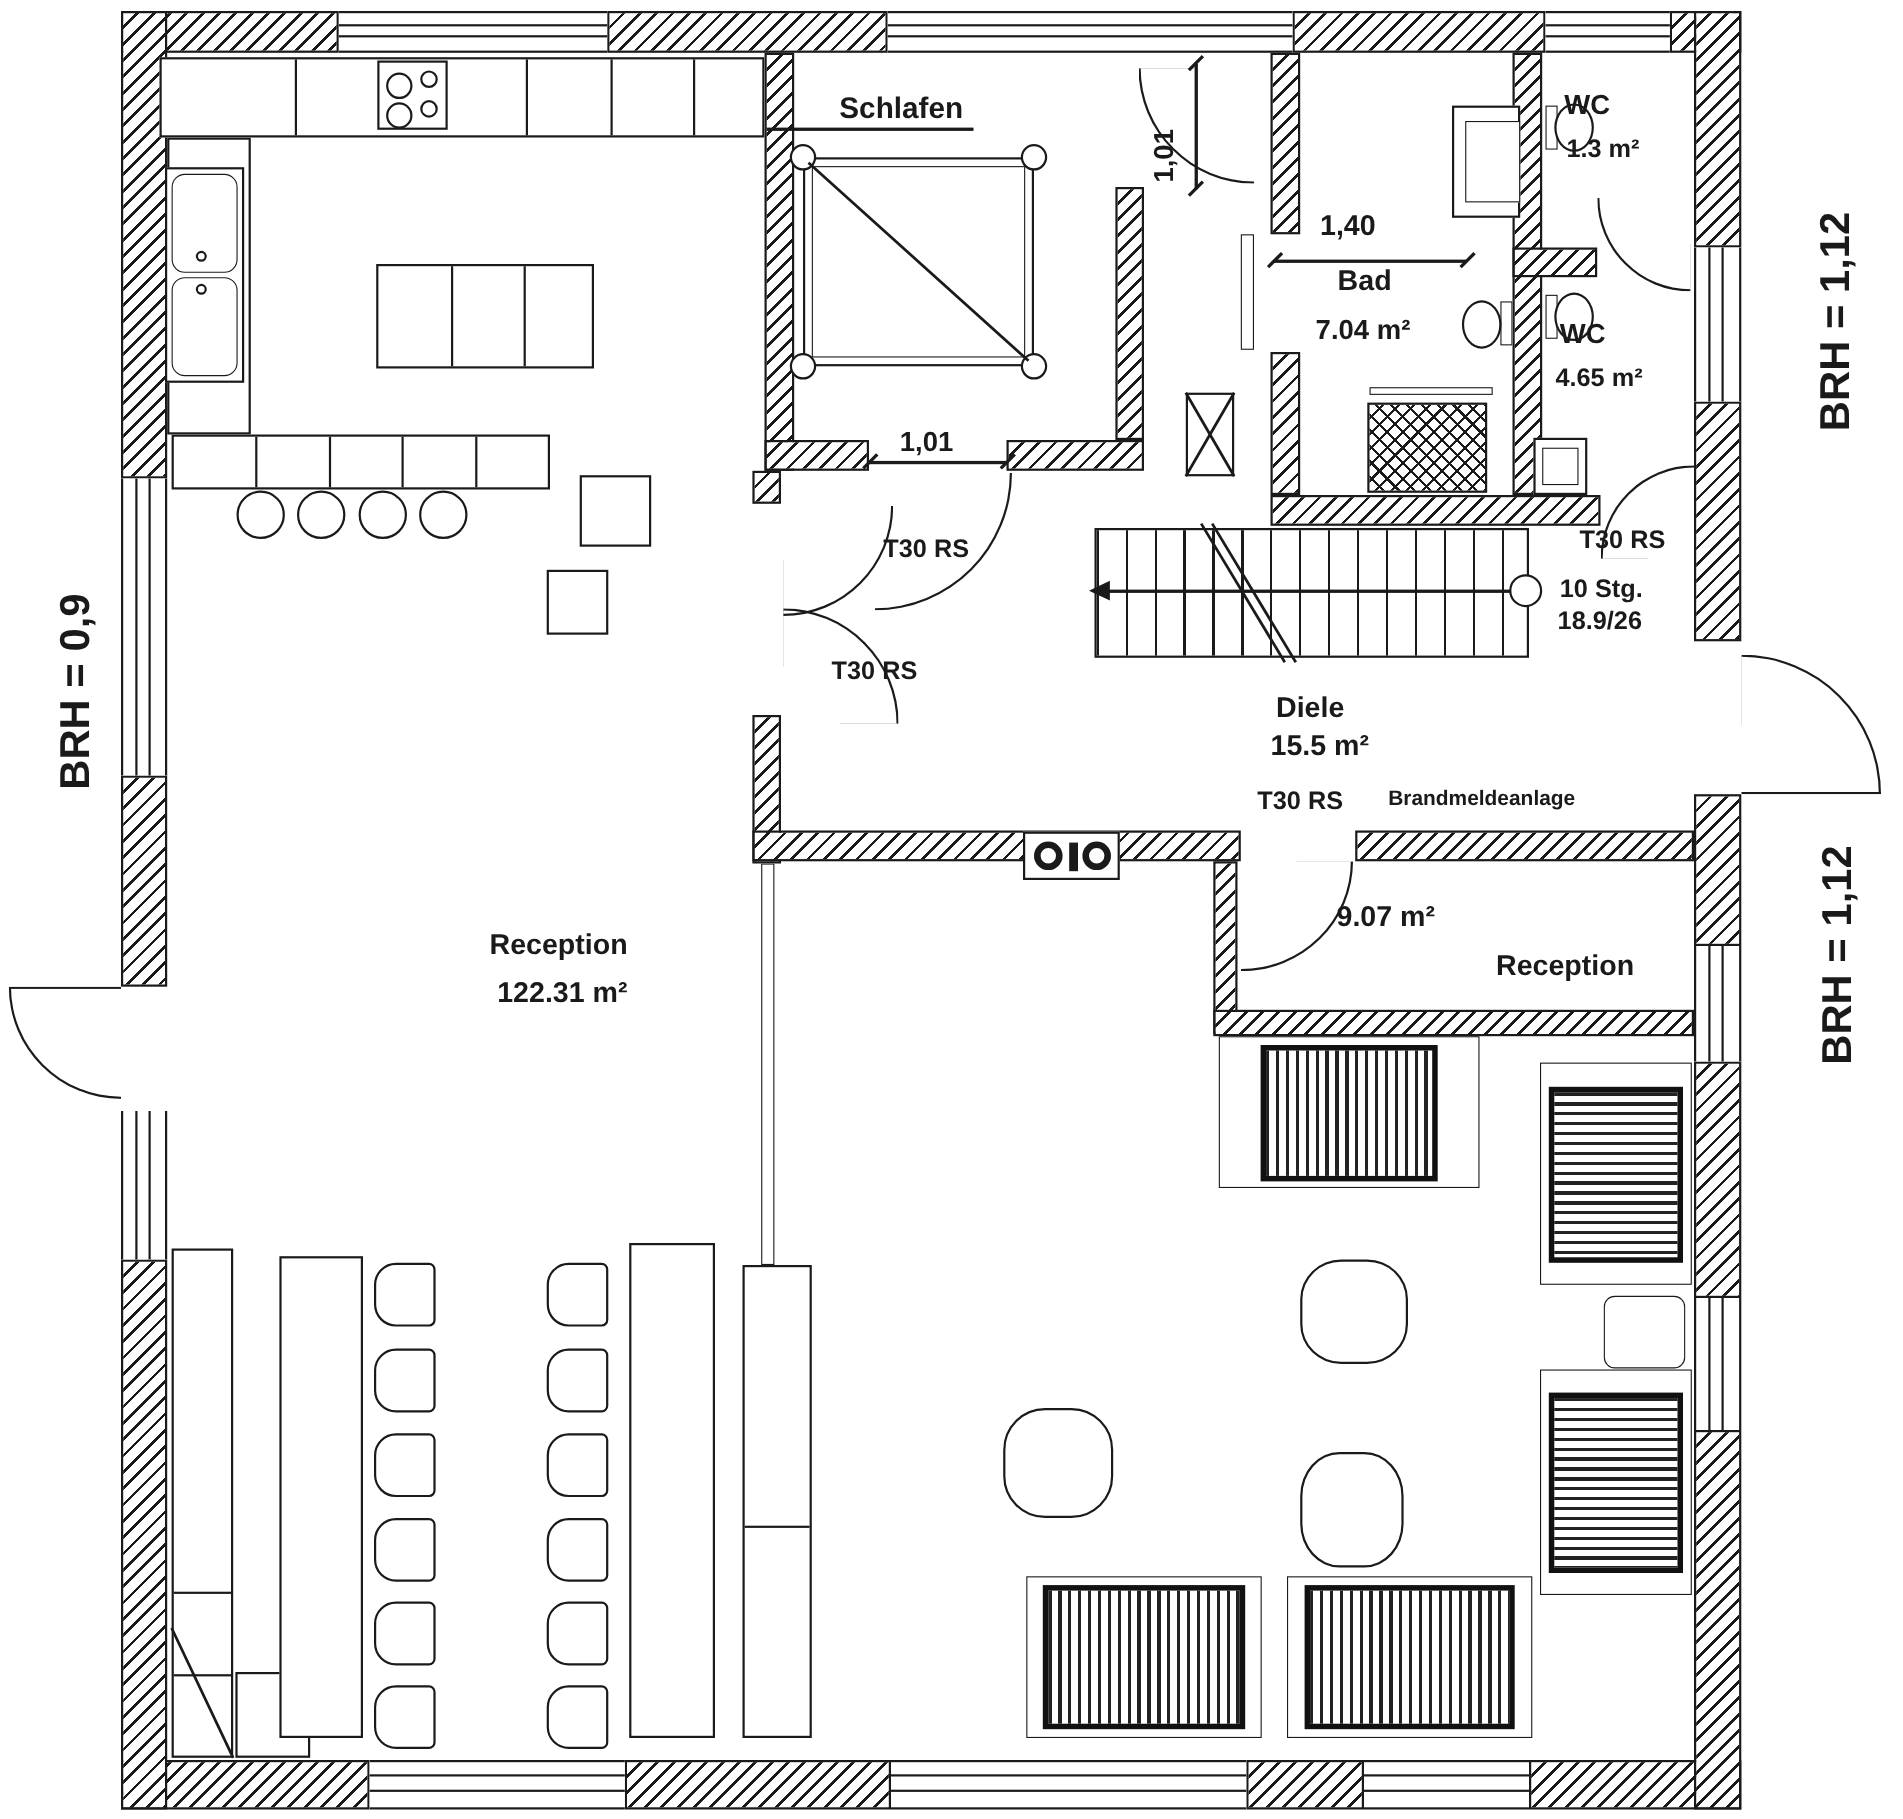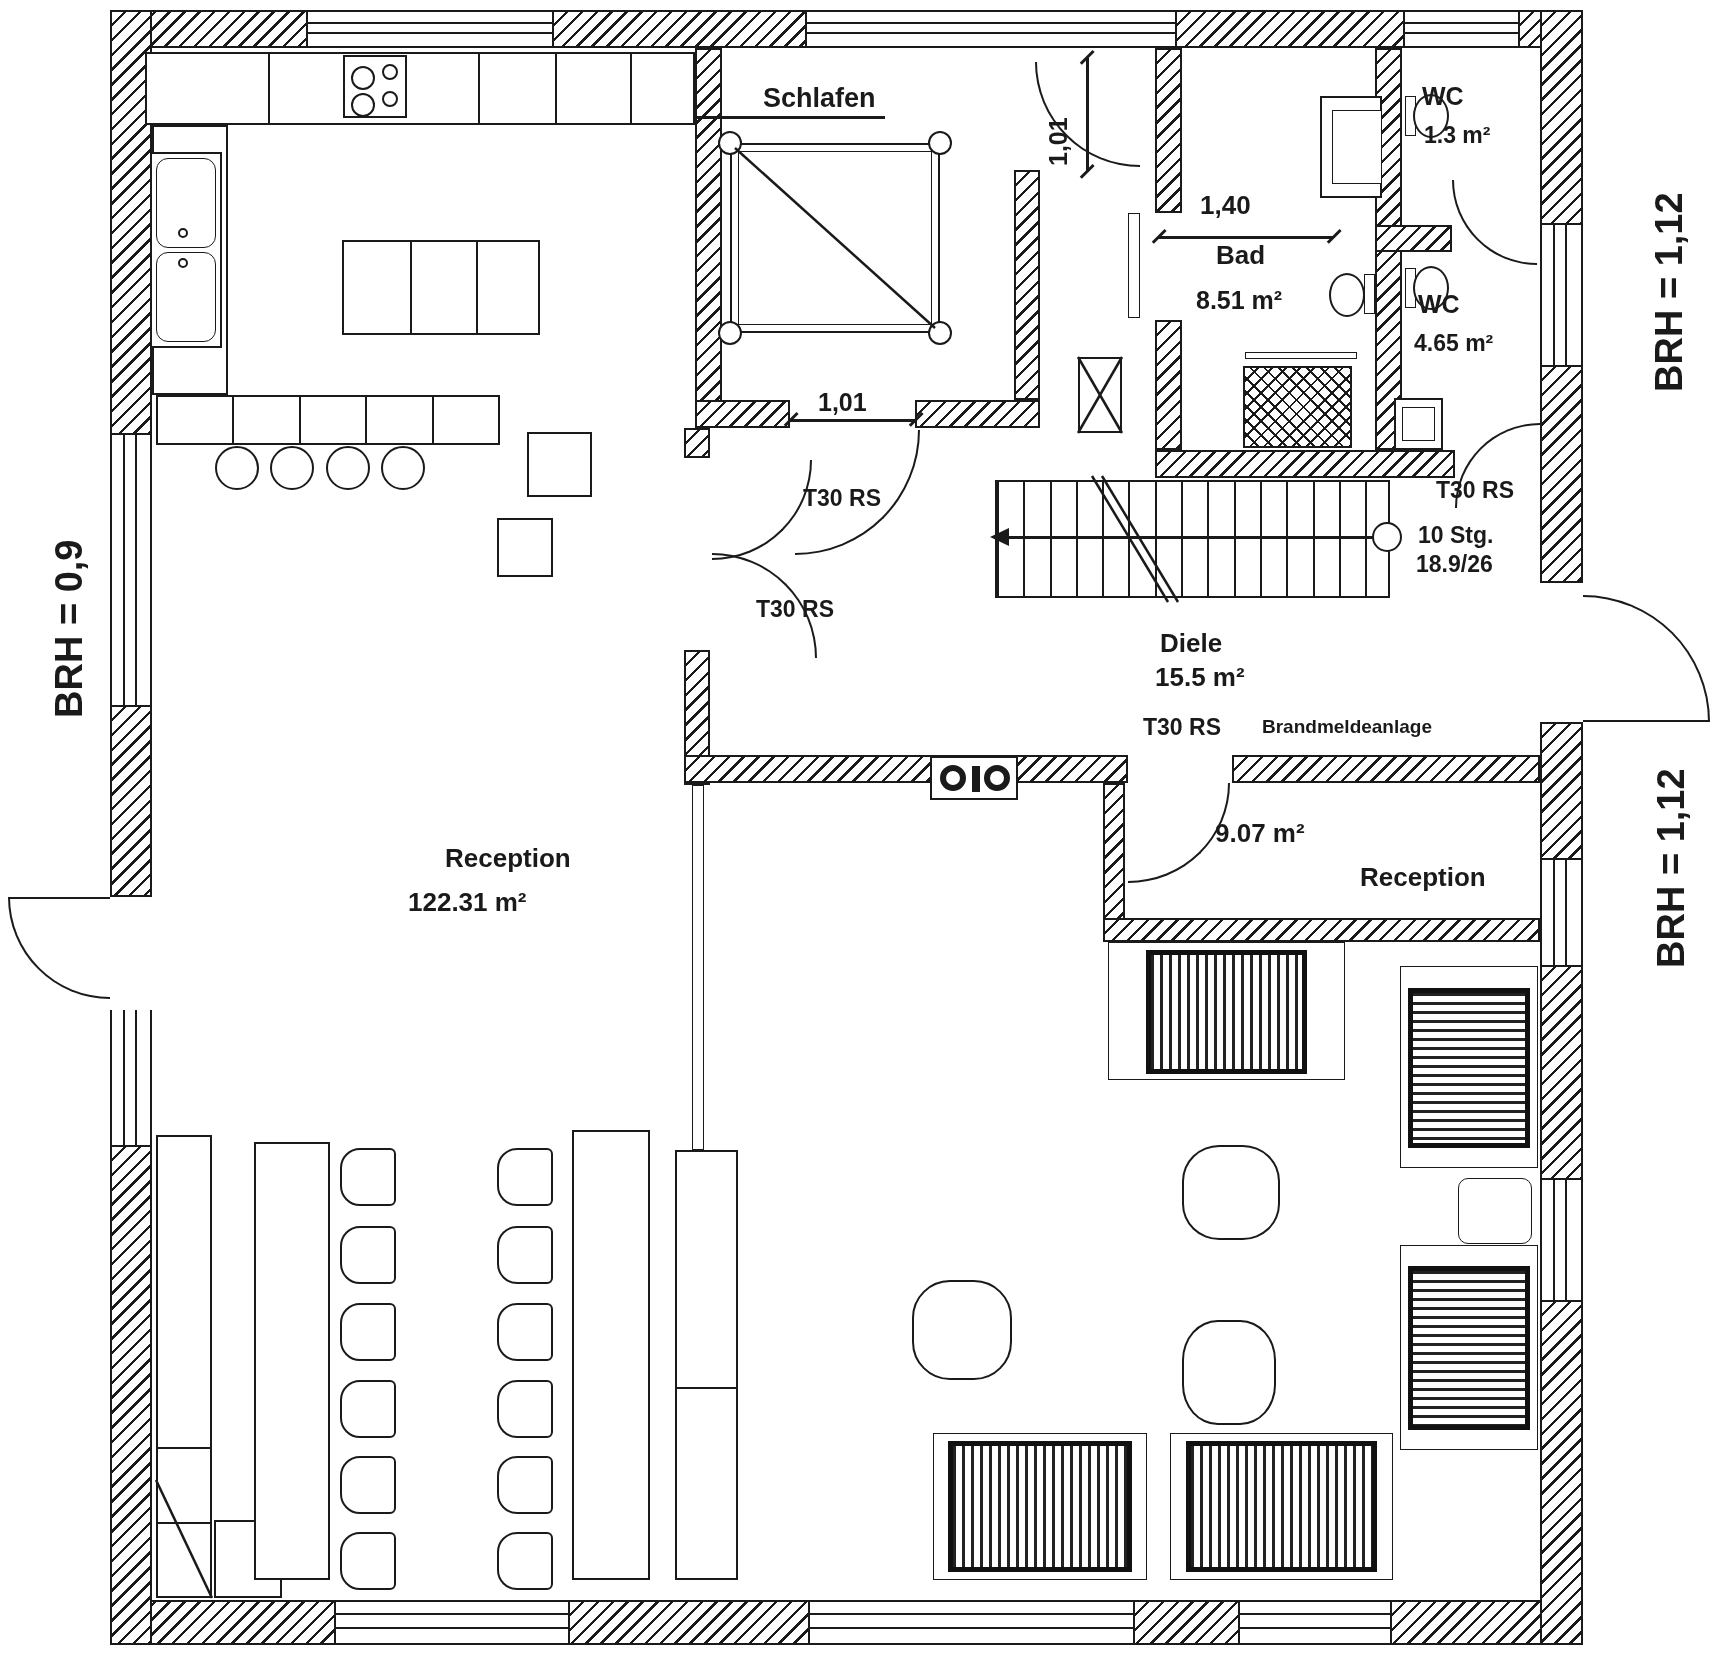"8.51 m²" span.lbl { text: 8.51 -> 7.04 }
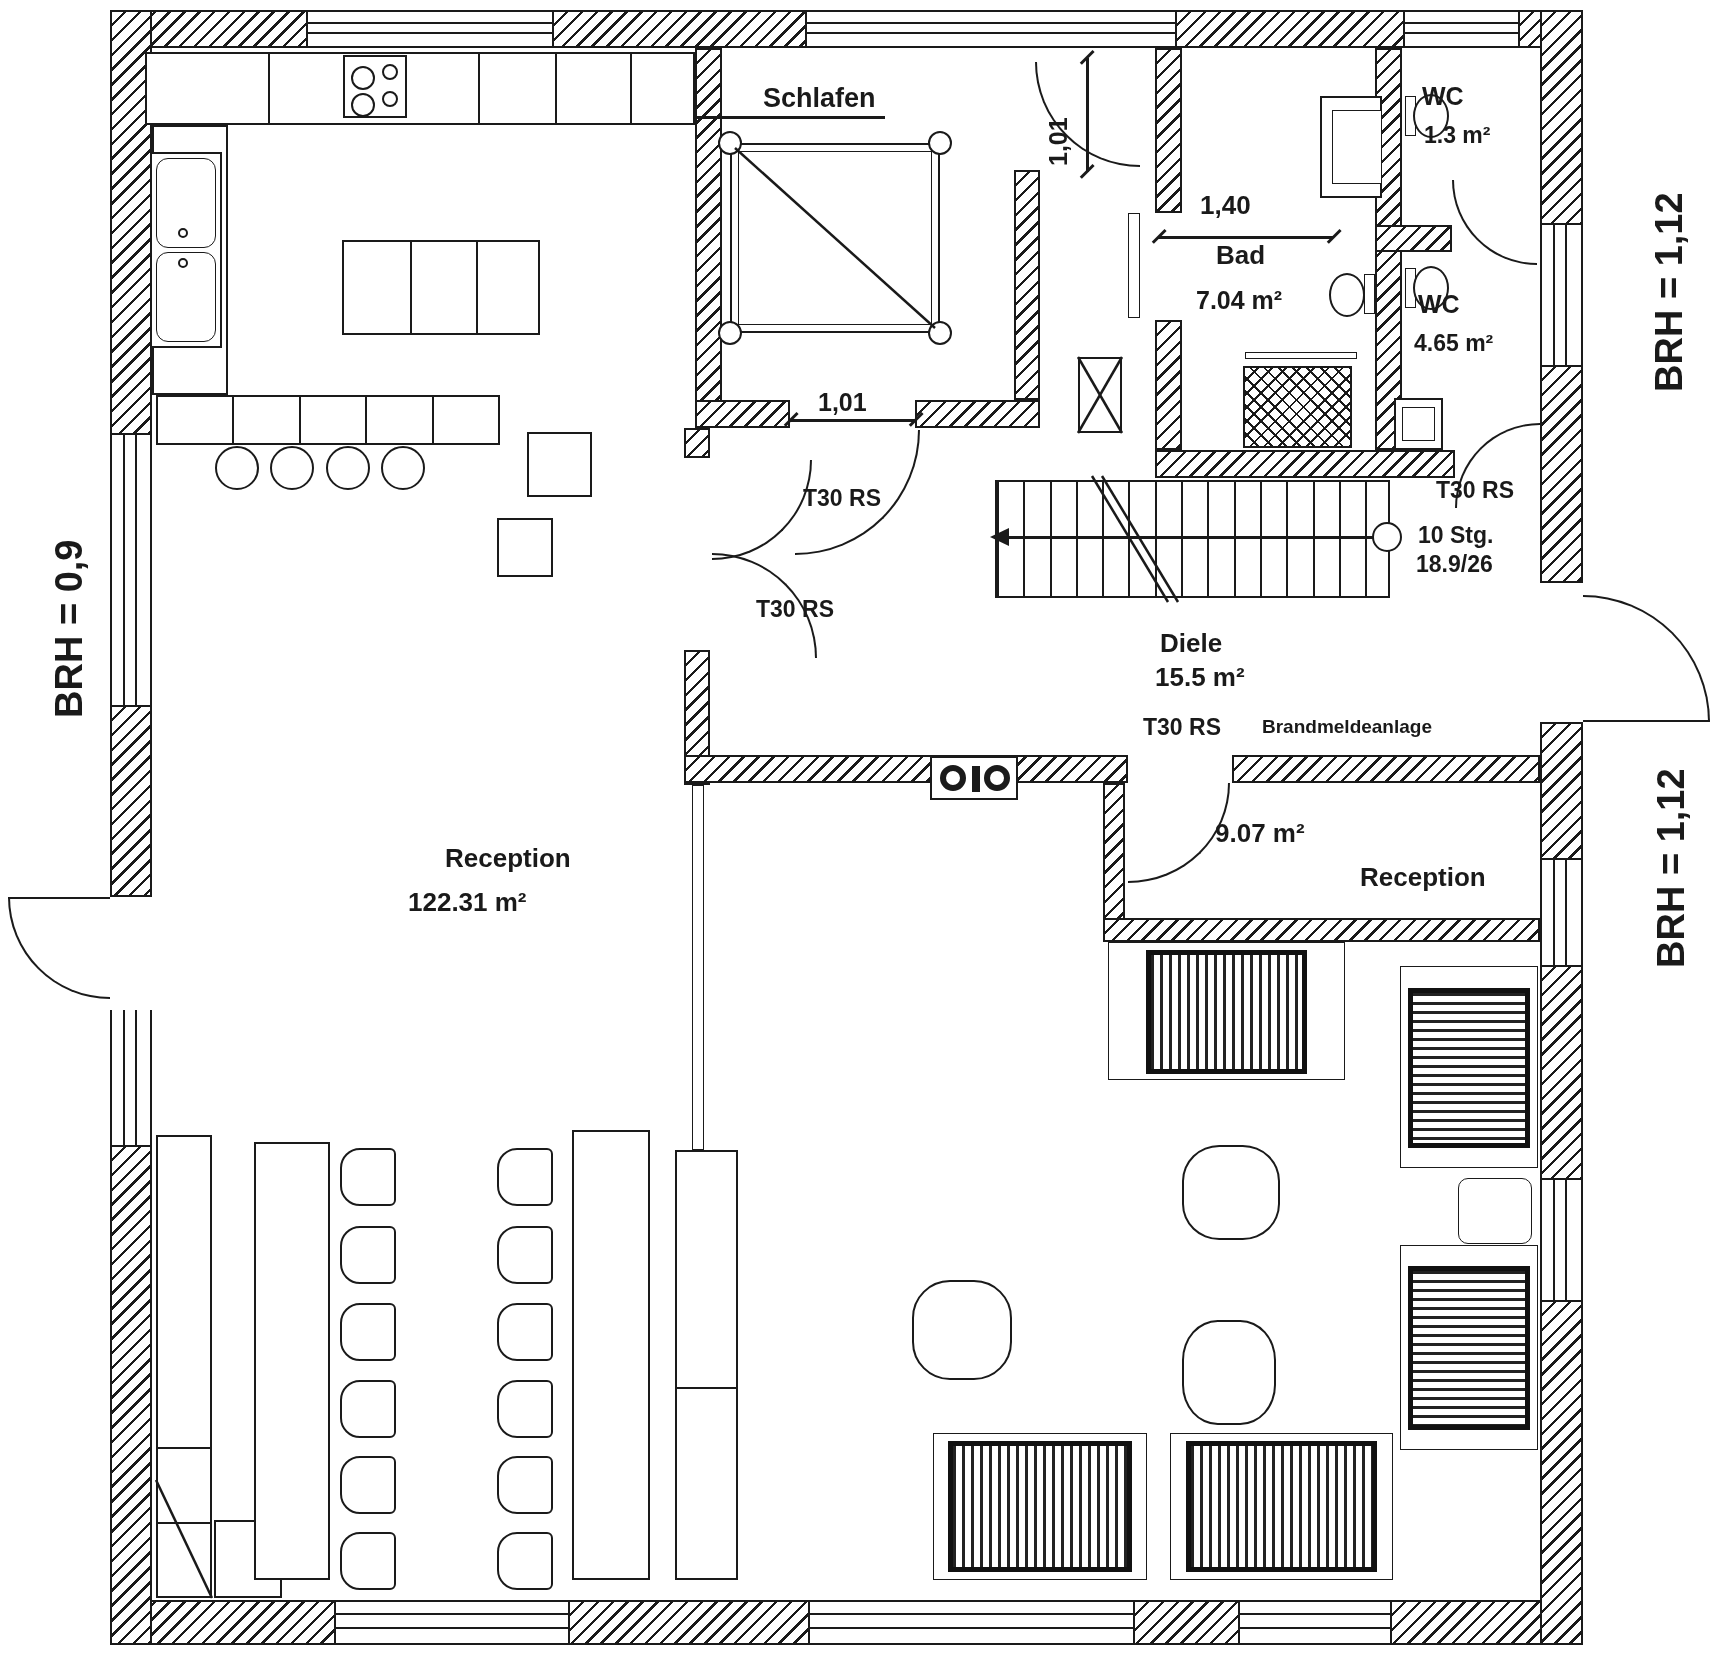"122.31 m²" span.lbl { left: 408px -> 452px }
